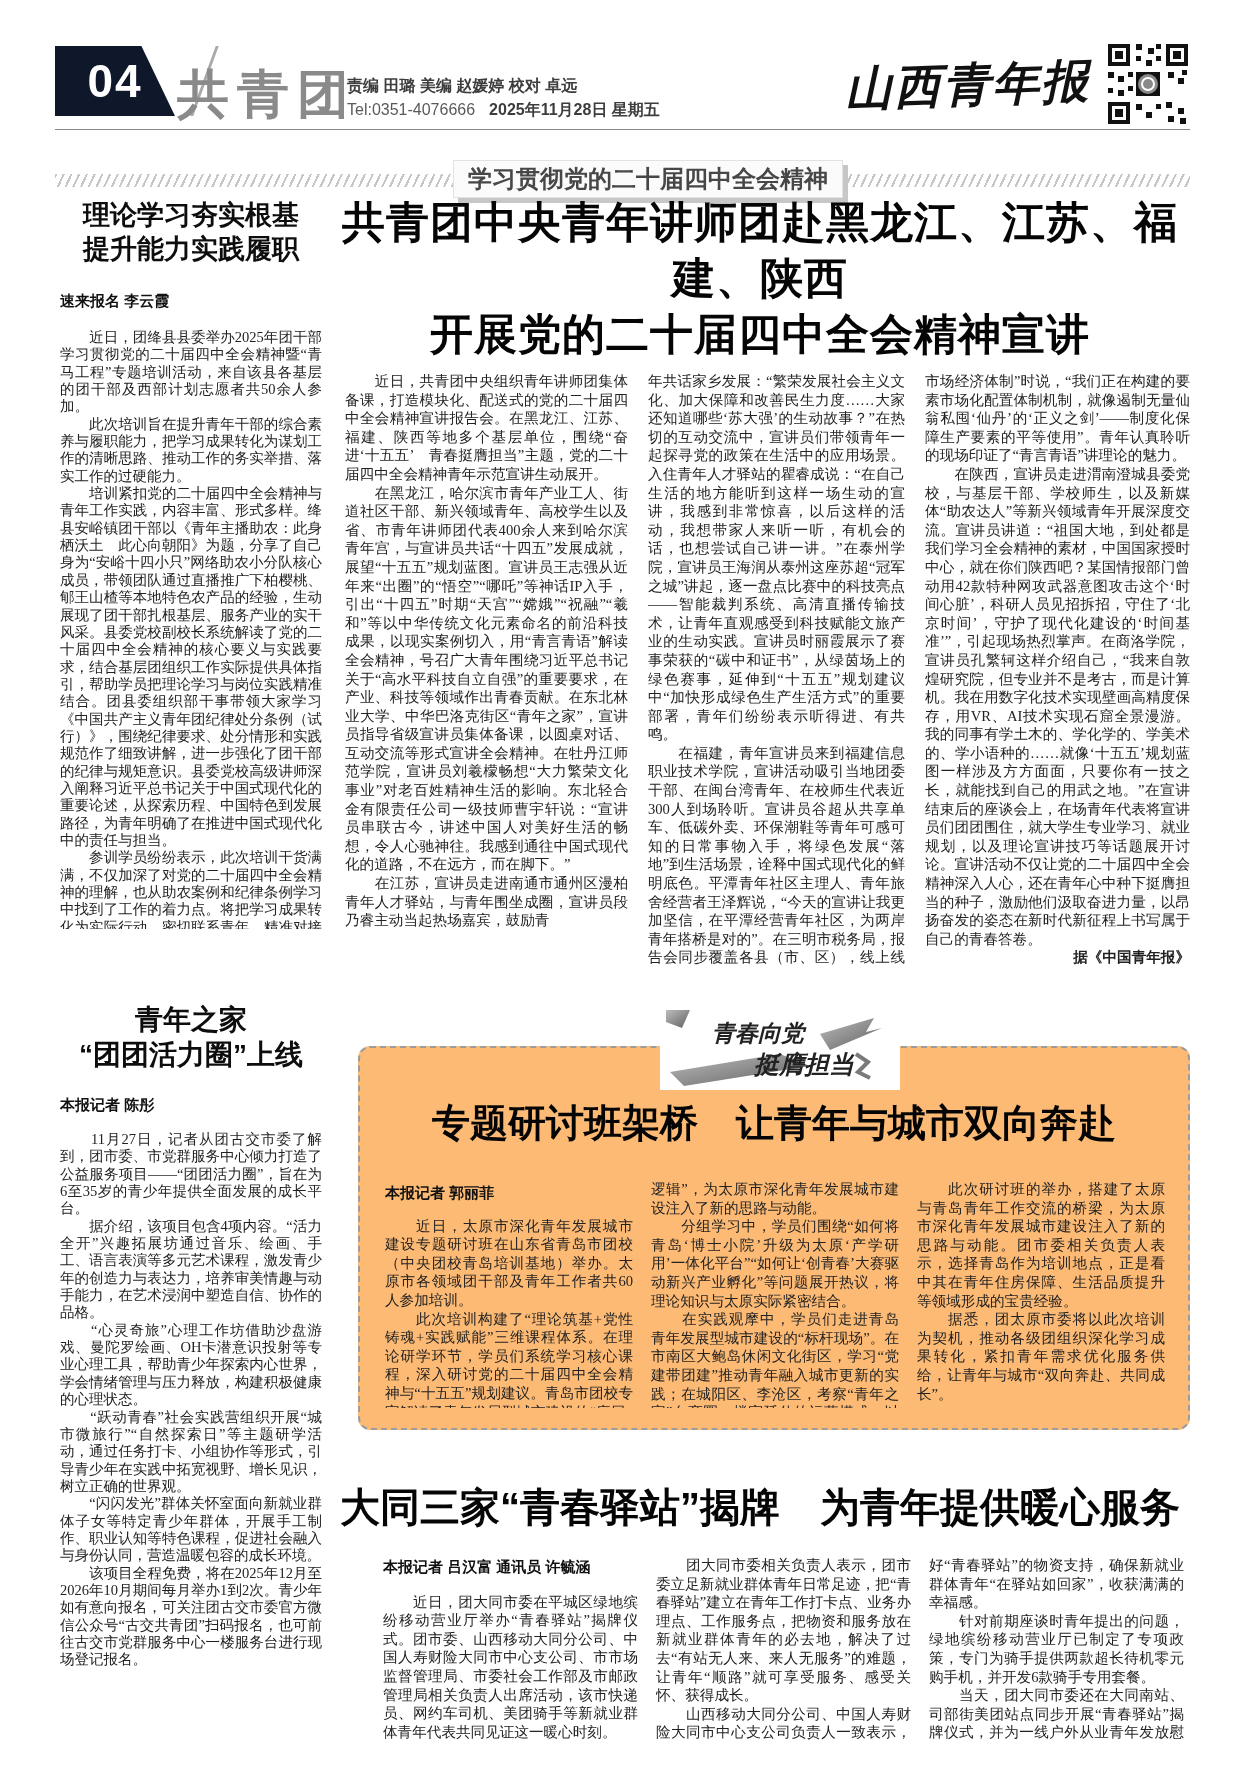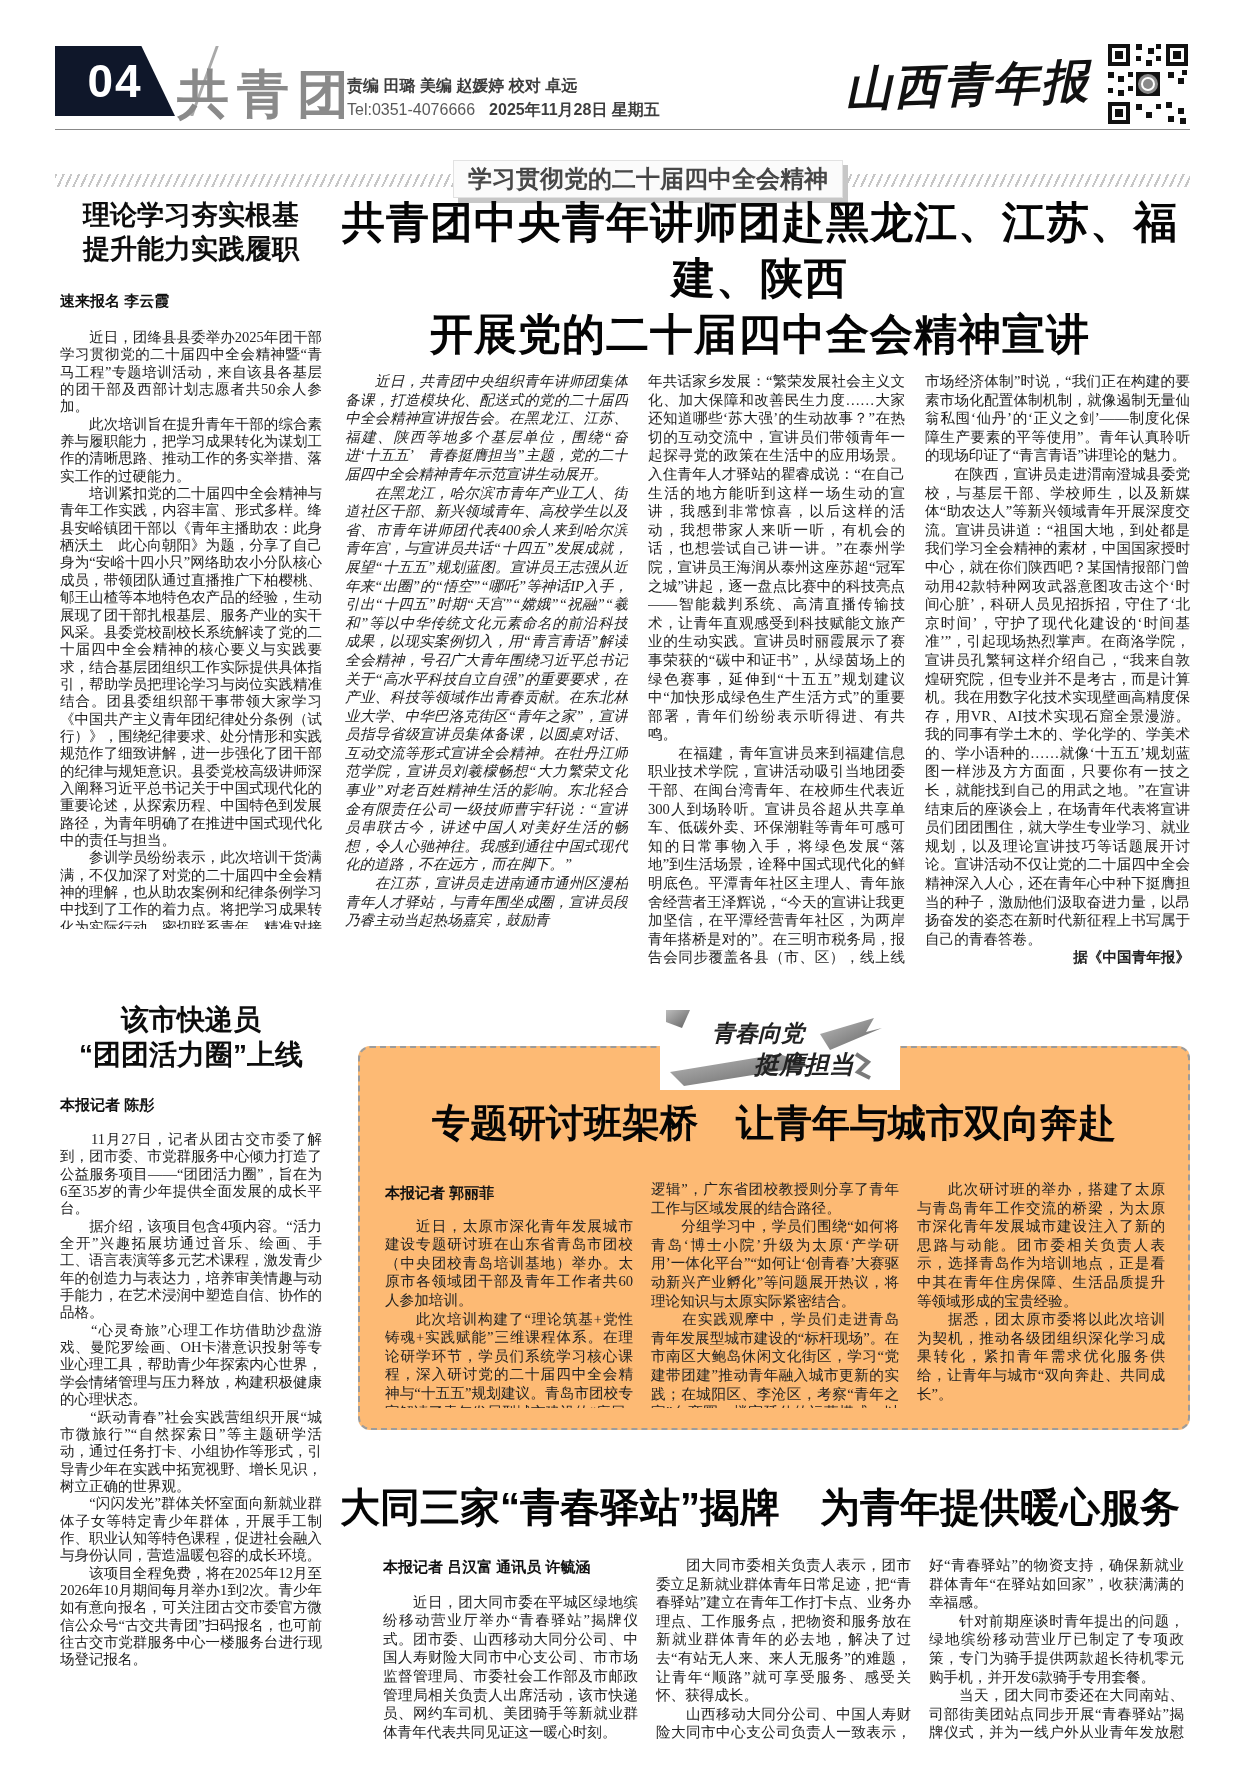"近日，共青团中央组织青年讲师团集体备课，打造模块化、配送式的党的二十届四中全会精" #main-body .c1 { font-style: italic -> none }
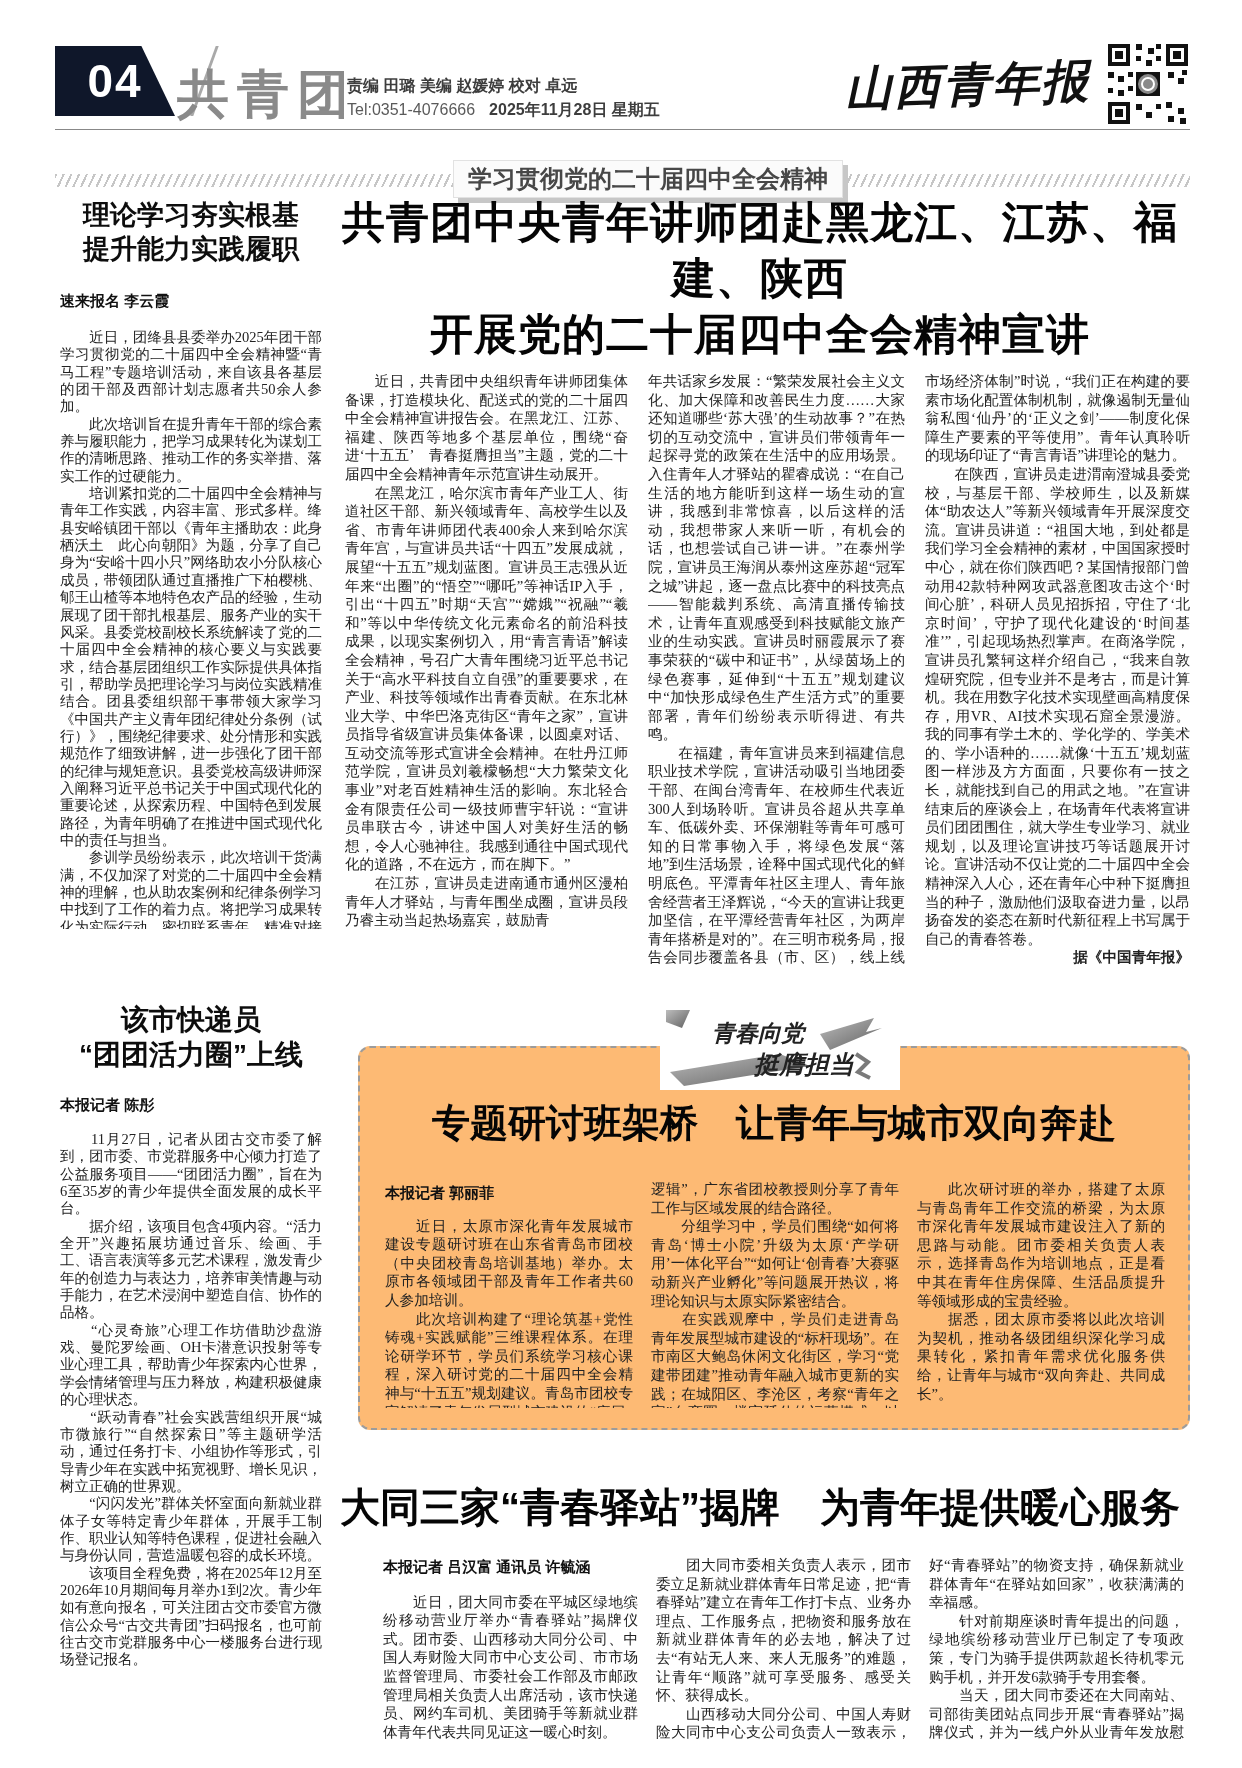"该市快递员" div { text: 该市快递员 -> 青年之家 }
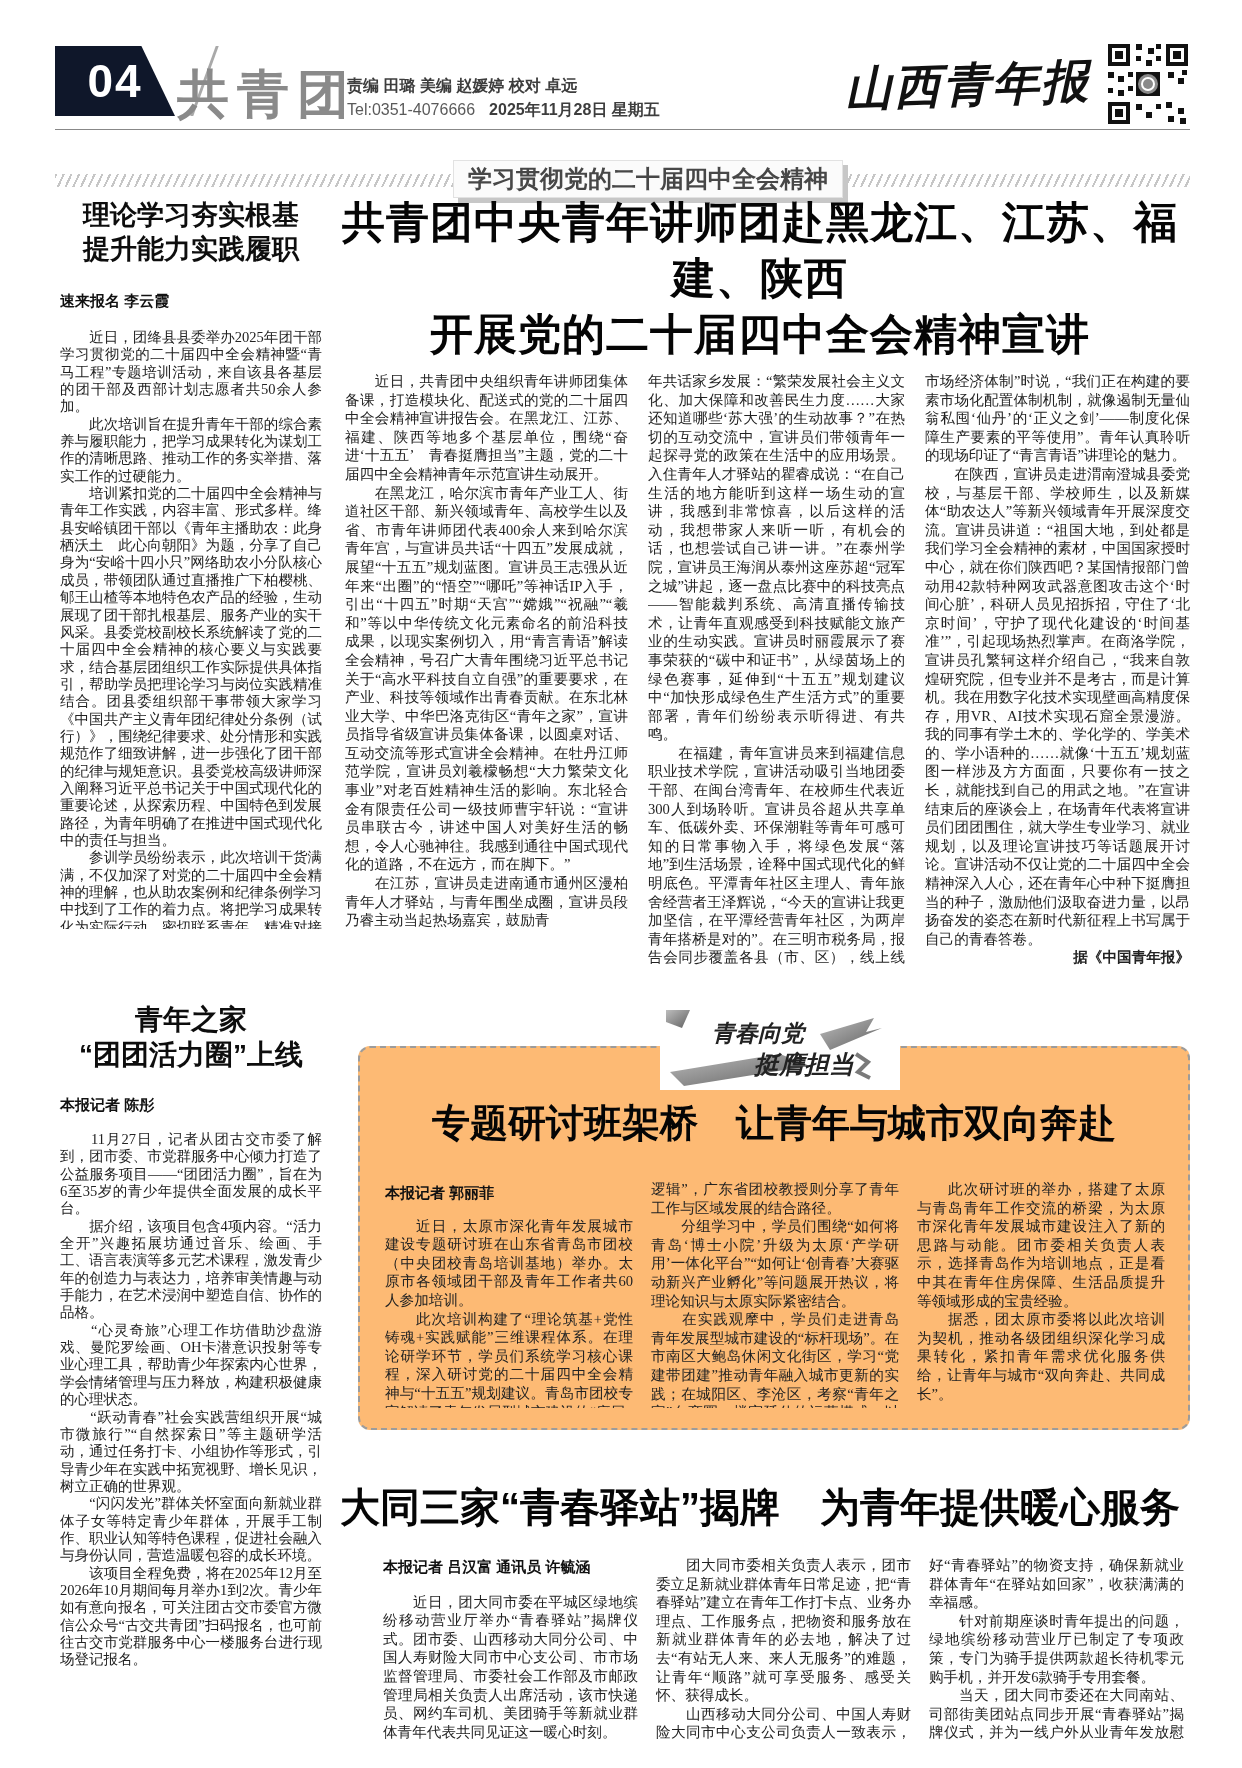"逻辑”，广东省团校教授则分享了青年工作与区域发展的结合路径。" p.para { text: 广东省团校教授则分享了青年工作与区域发展的结合路径 -> 为太原市深化青年发展城市建设注入了新的思路与动能 }
